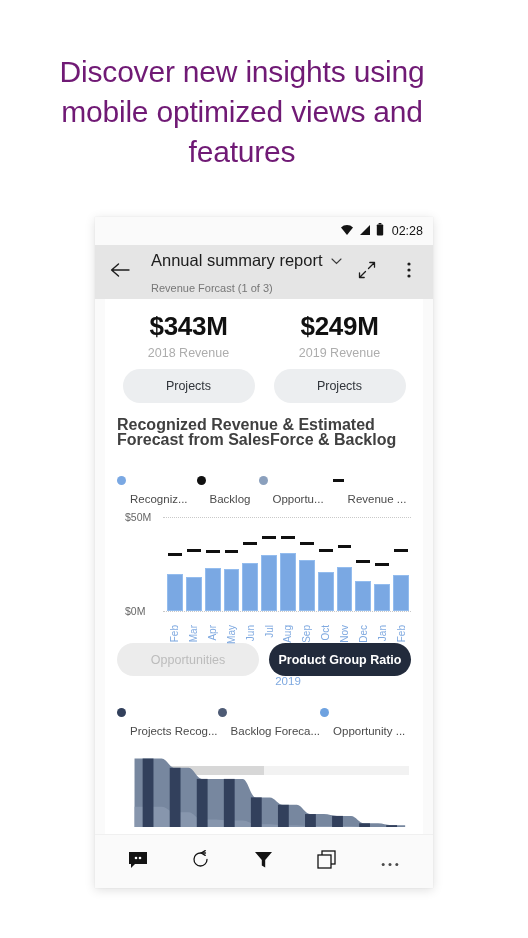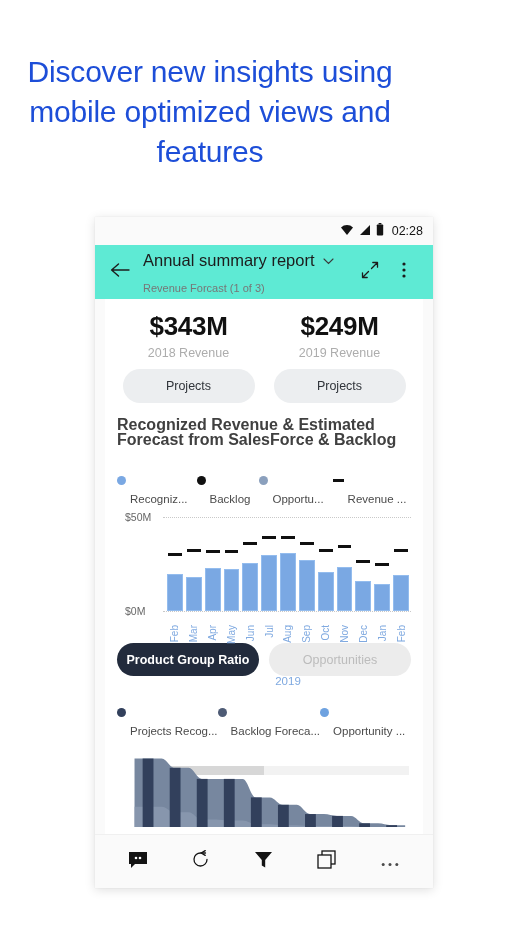"Discover new insights using mobile" .headline { color: #1d4ed8 -> #701a75; padding-left: none -> 32px }
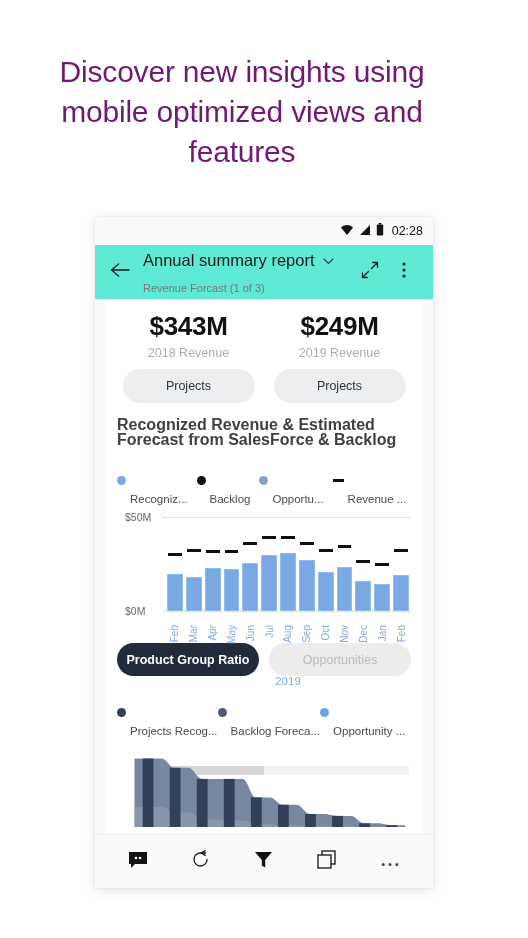"Annual summary report" .appbar { background: #5eead4 -> #e5e5e5; gap: none -> 8px }
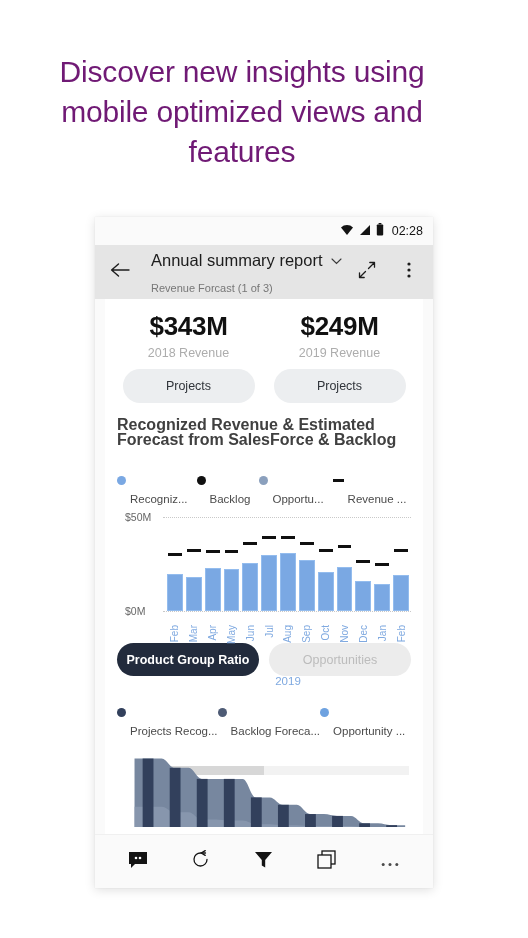"Product Group Ratio" div.tab { order: before "Opportunities" -> after "Opportunities" }
